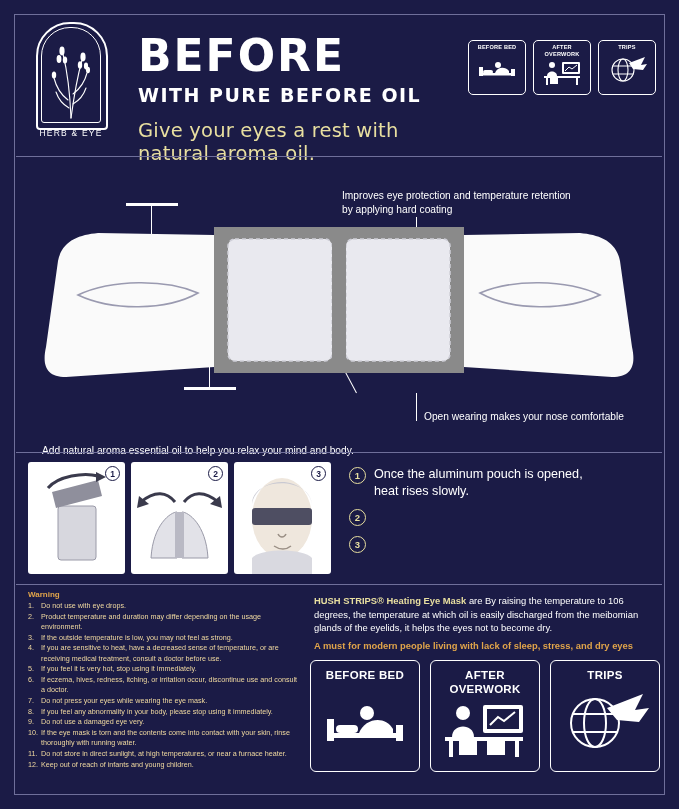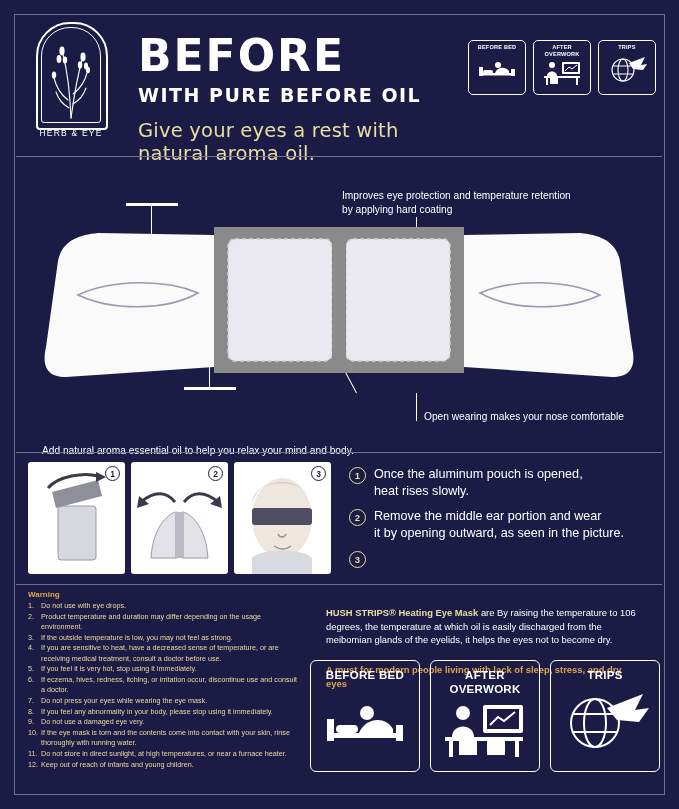"Remove the middle ear portion" div.steptext { html: <div>Remove the middle ear portion and wear it by opening outward, as seen in the picture.</div> -> none }
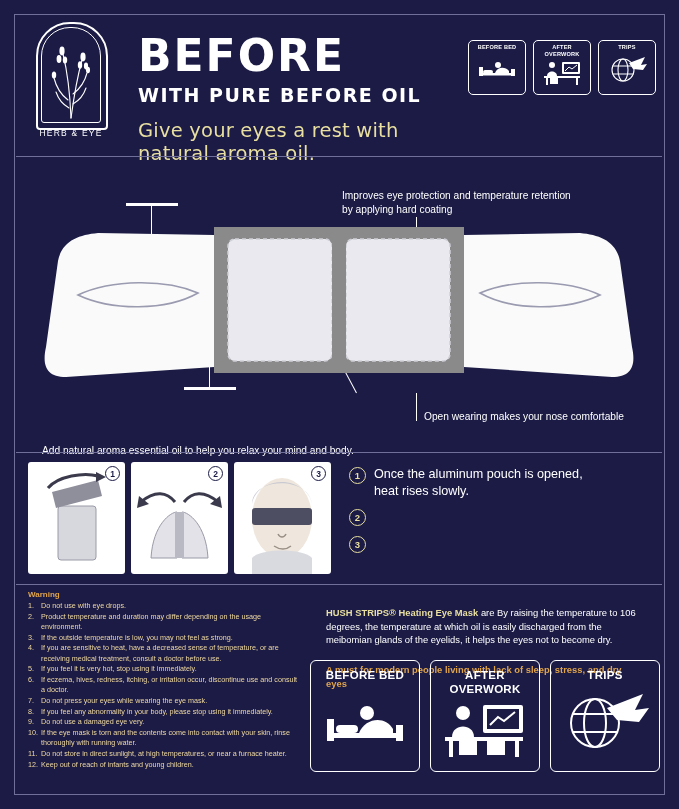"HUSH STRIPS® Heating Eye Mask" .info p { margin: 16px -> 4px }
